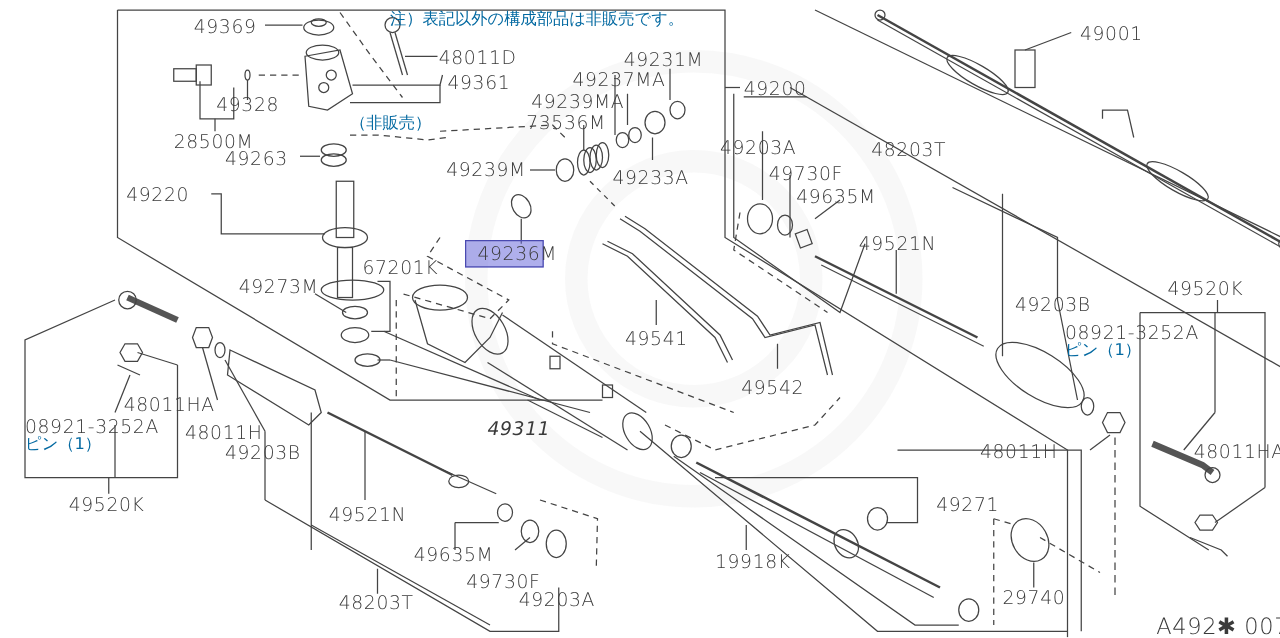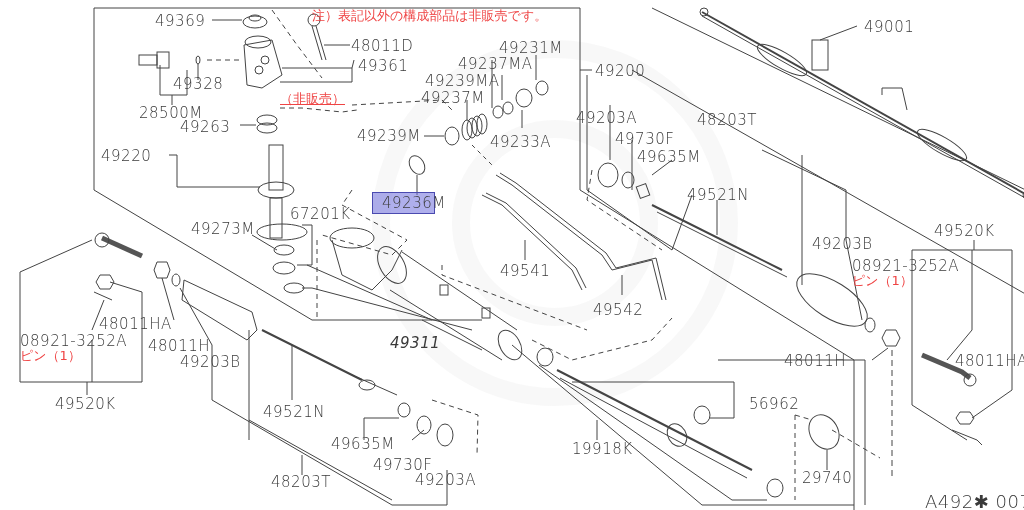"注）表記以外の構成部品は非販売です。" .jp { color: #ef4444 -> #0369a1 }
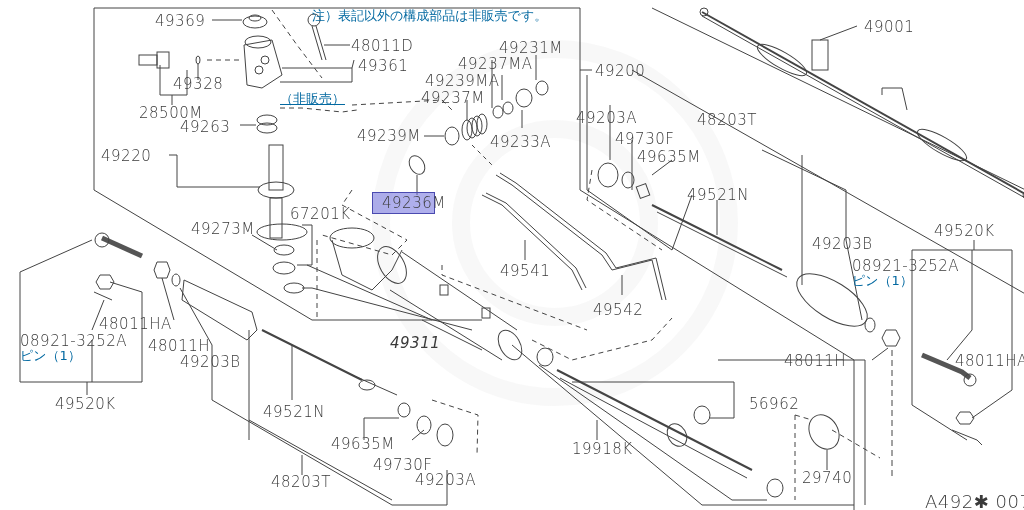"49200" div.lbl { text-decoration: none -> underline }
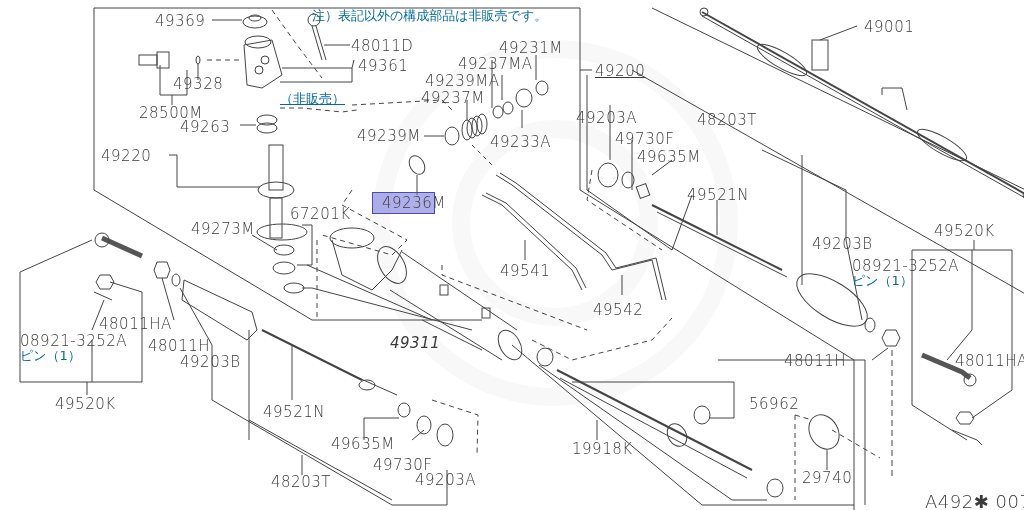"（非販売）" div.jp { text-decoration: underline -> none }
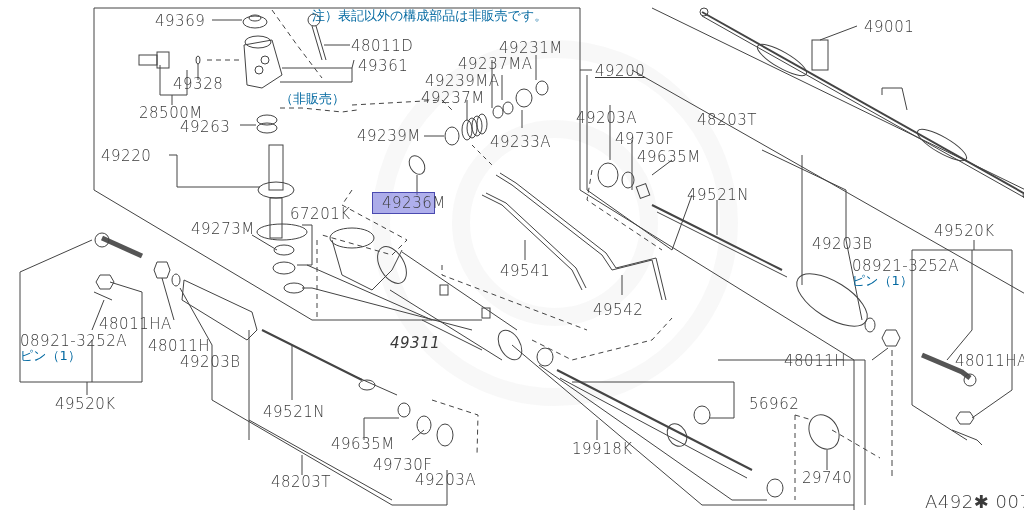"49237M" div.lbl { text: 49237M -> 73536M }
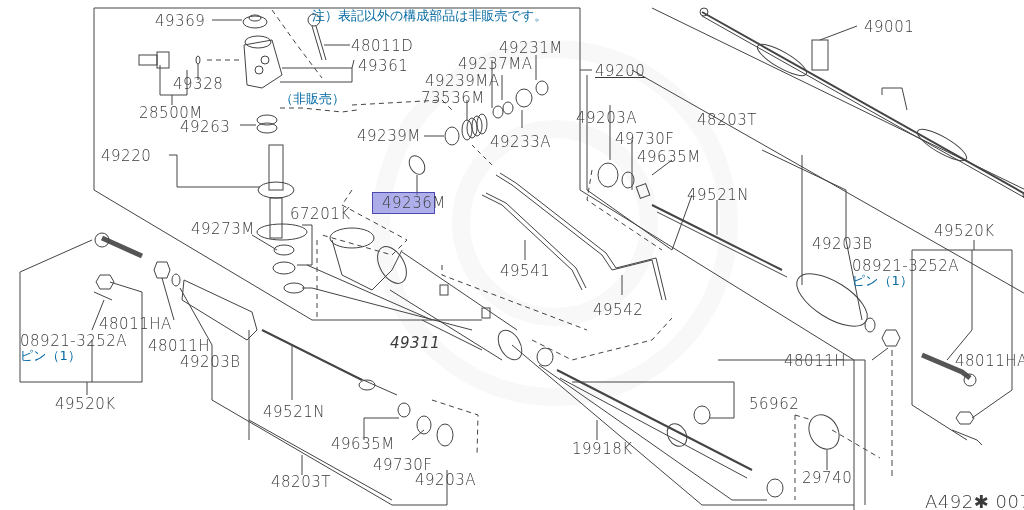"56962" div.lbl { text: 56962 -> 49271 }
